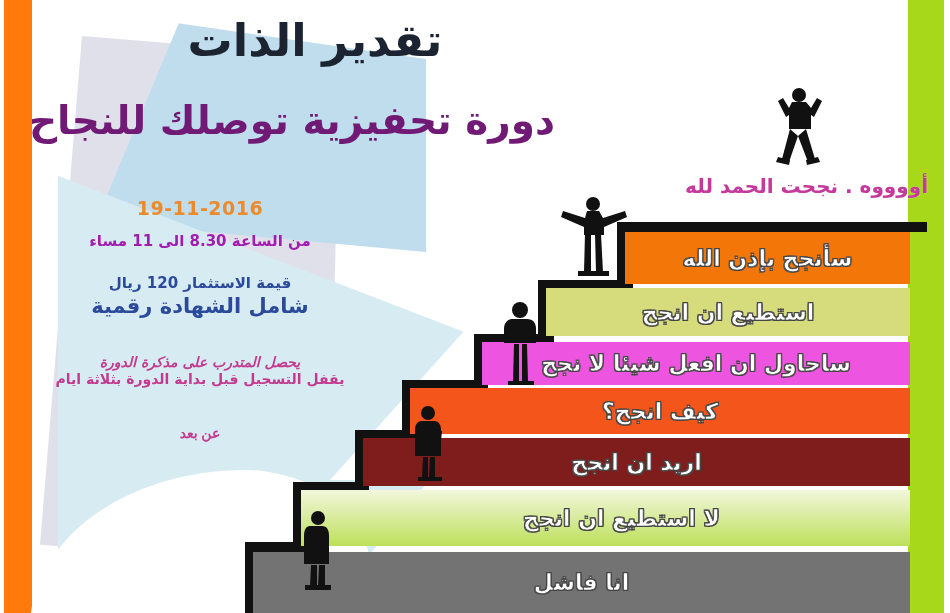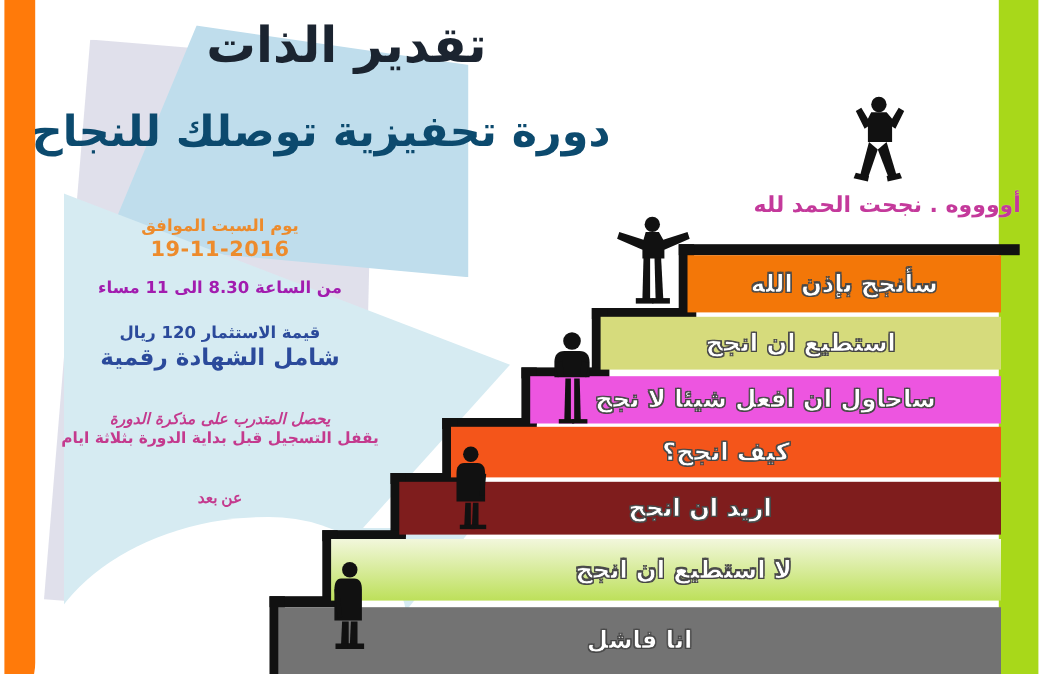"دورة تحفيزية توصلك للنجاح" div.title-sub { color: #0c4a6e -> #701a75 }
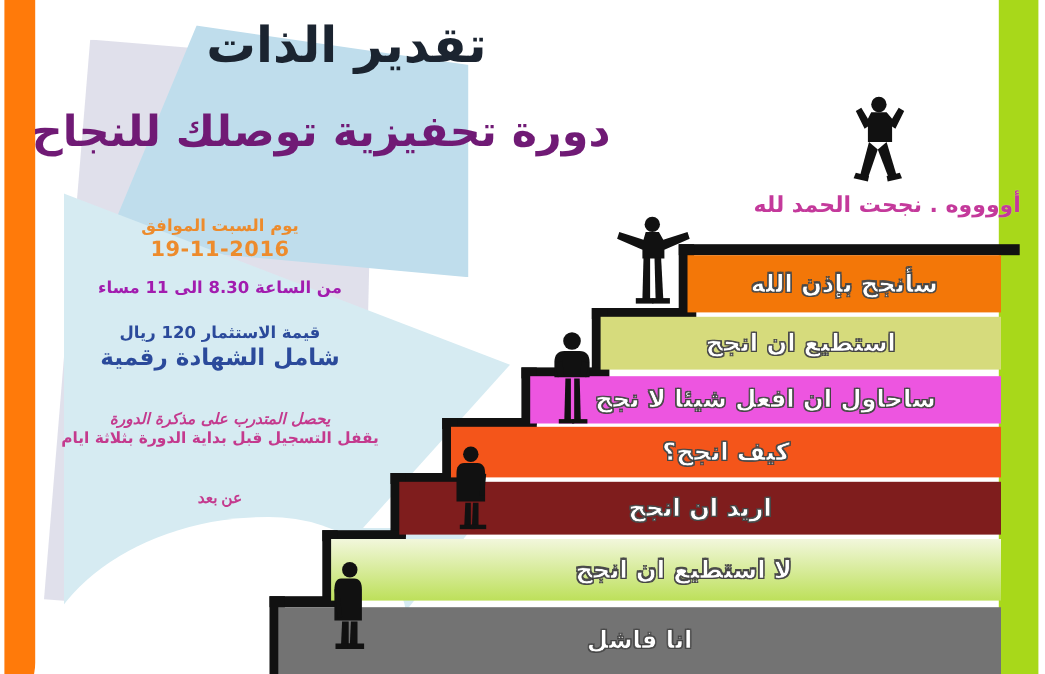"يوم السبت الموافق" div.info-line { html: <div>يوم السبت الموافق</div> -> none }
